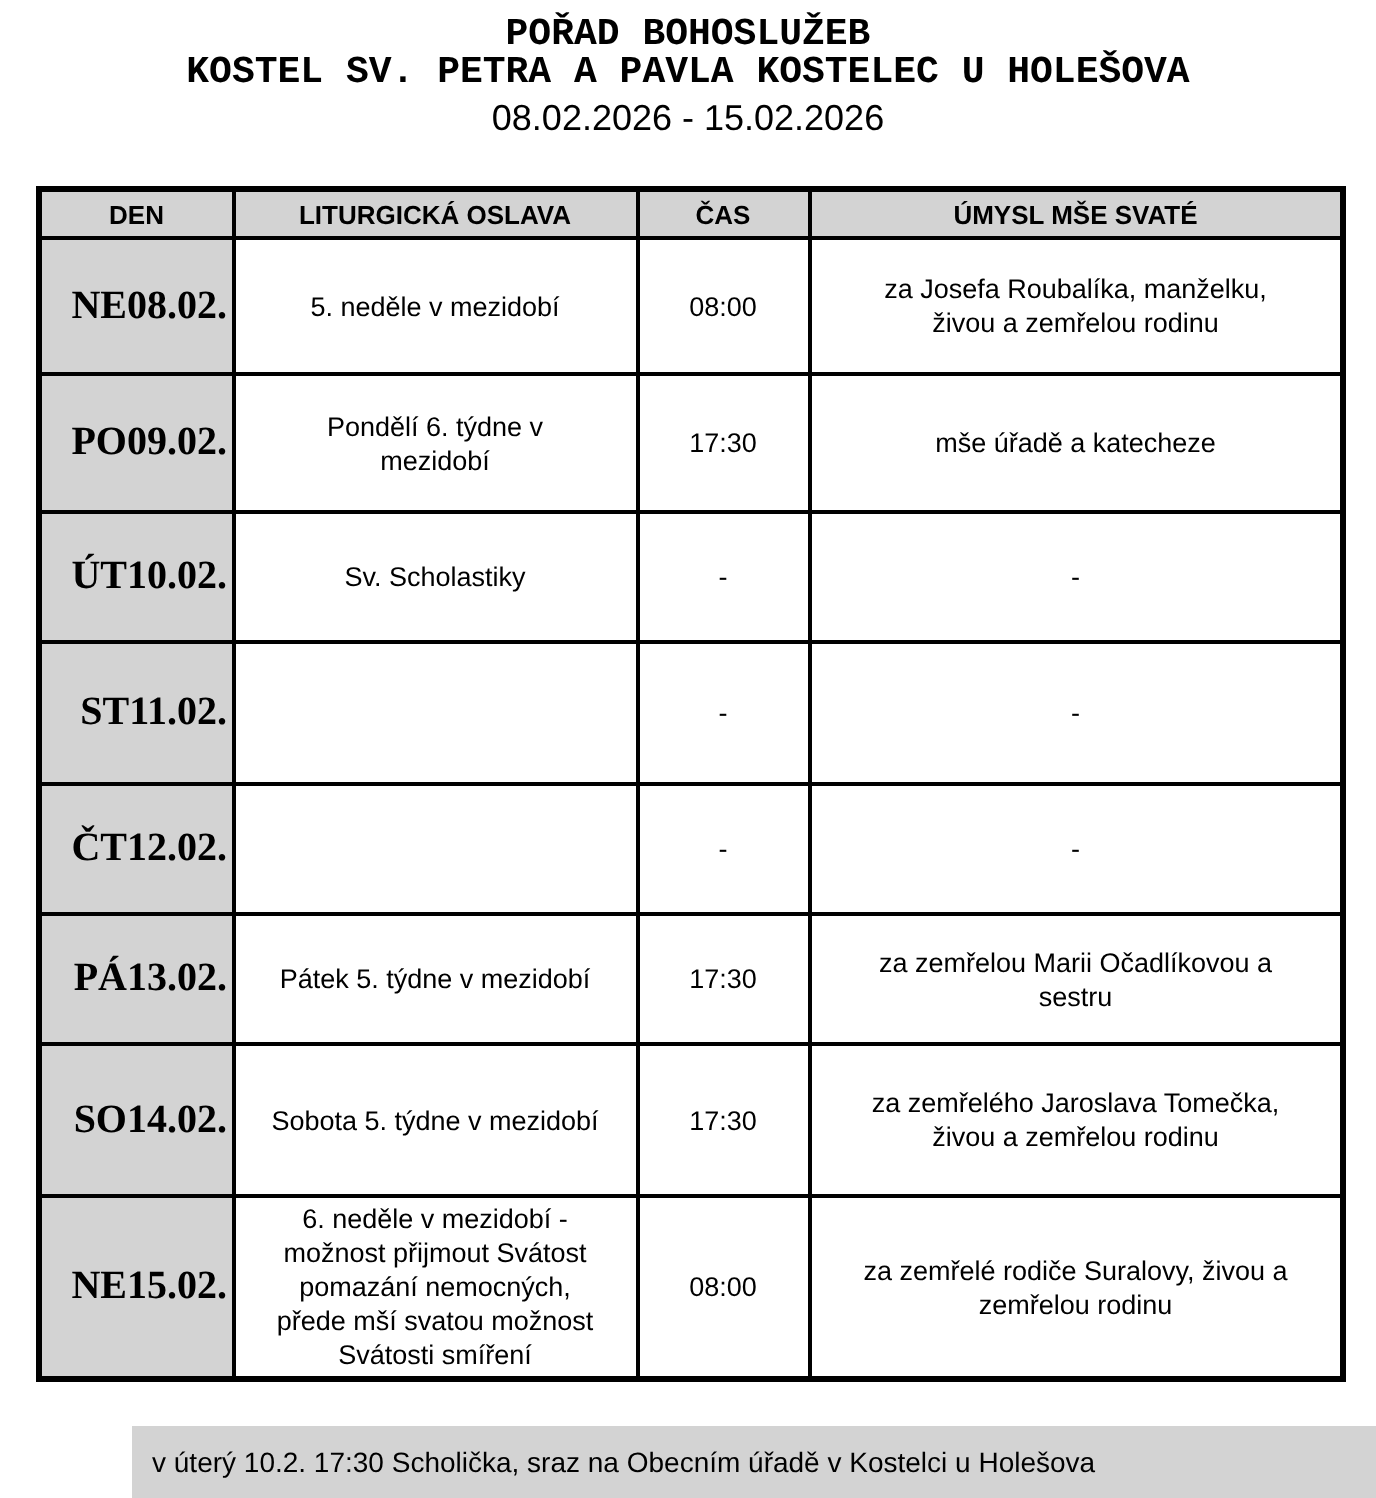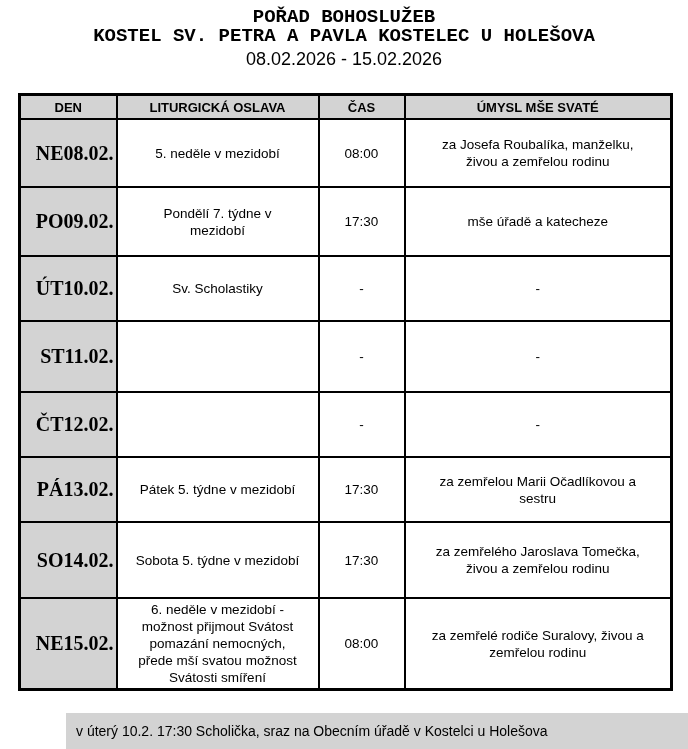"Pondělí 7. týdne v" td.celebration-cell { text: 7 -> 6 }
